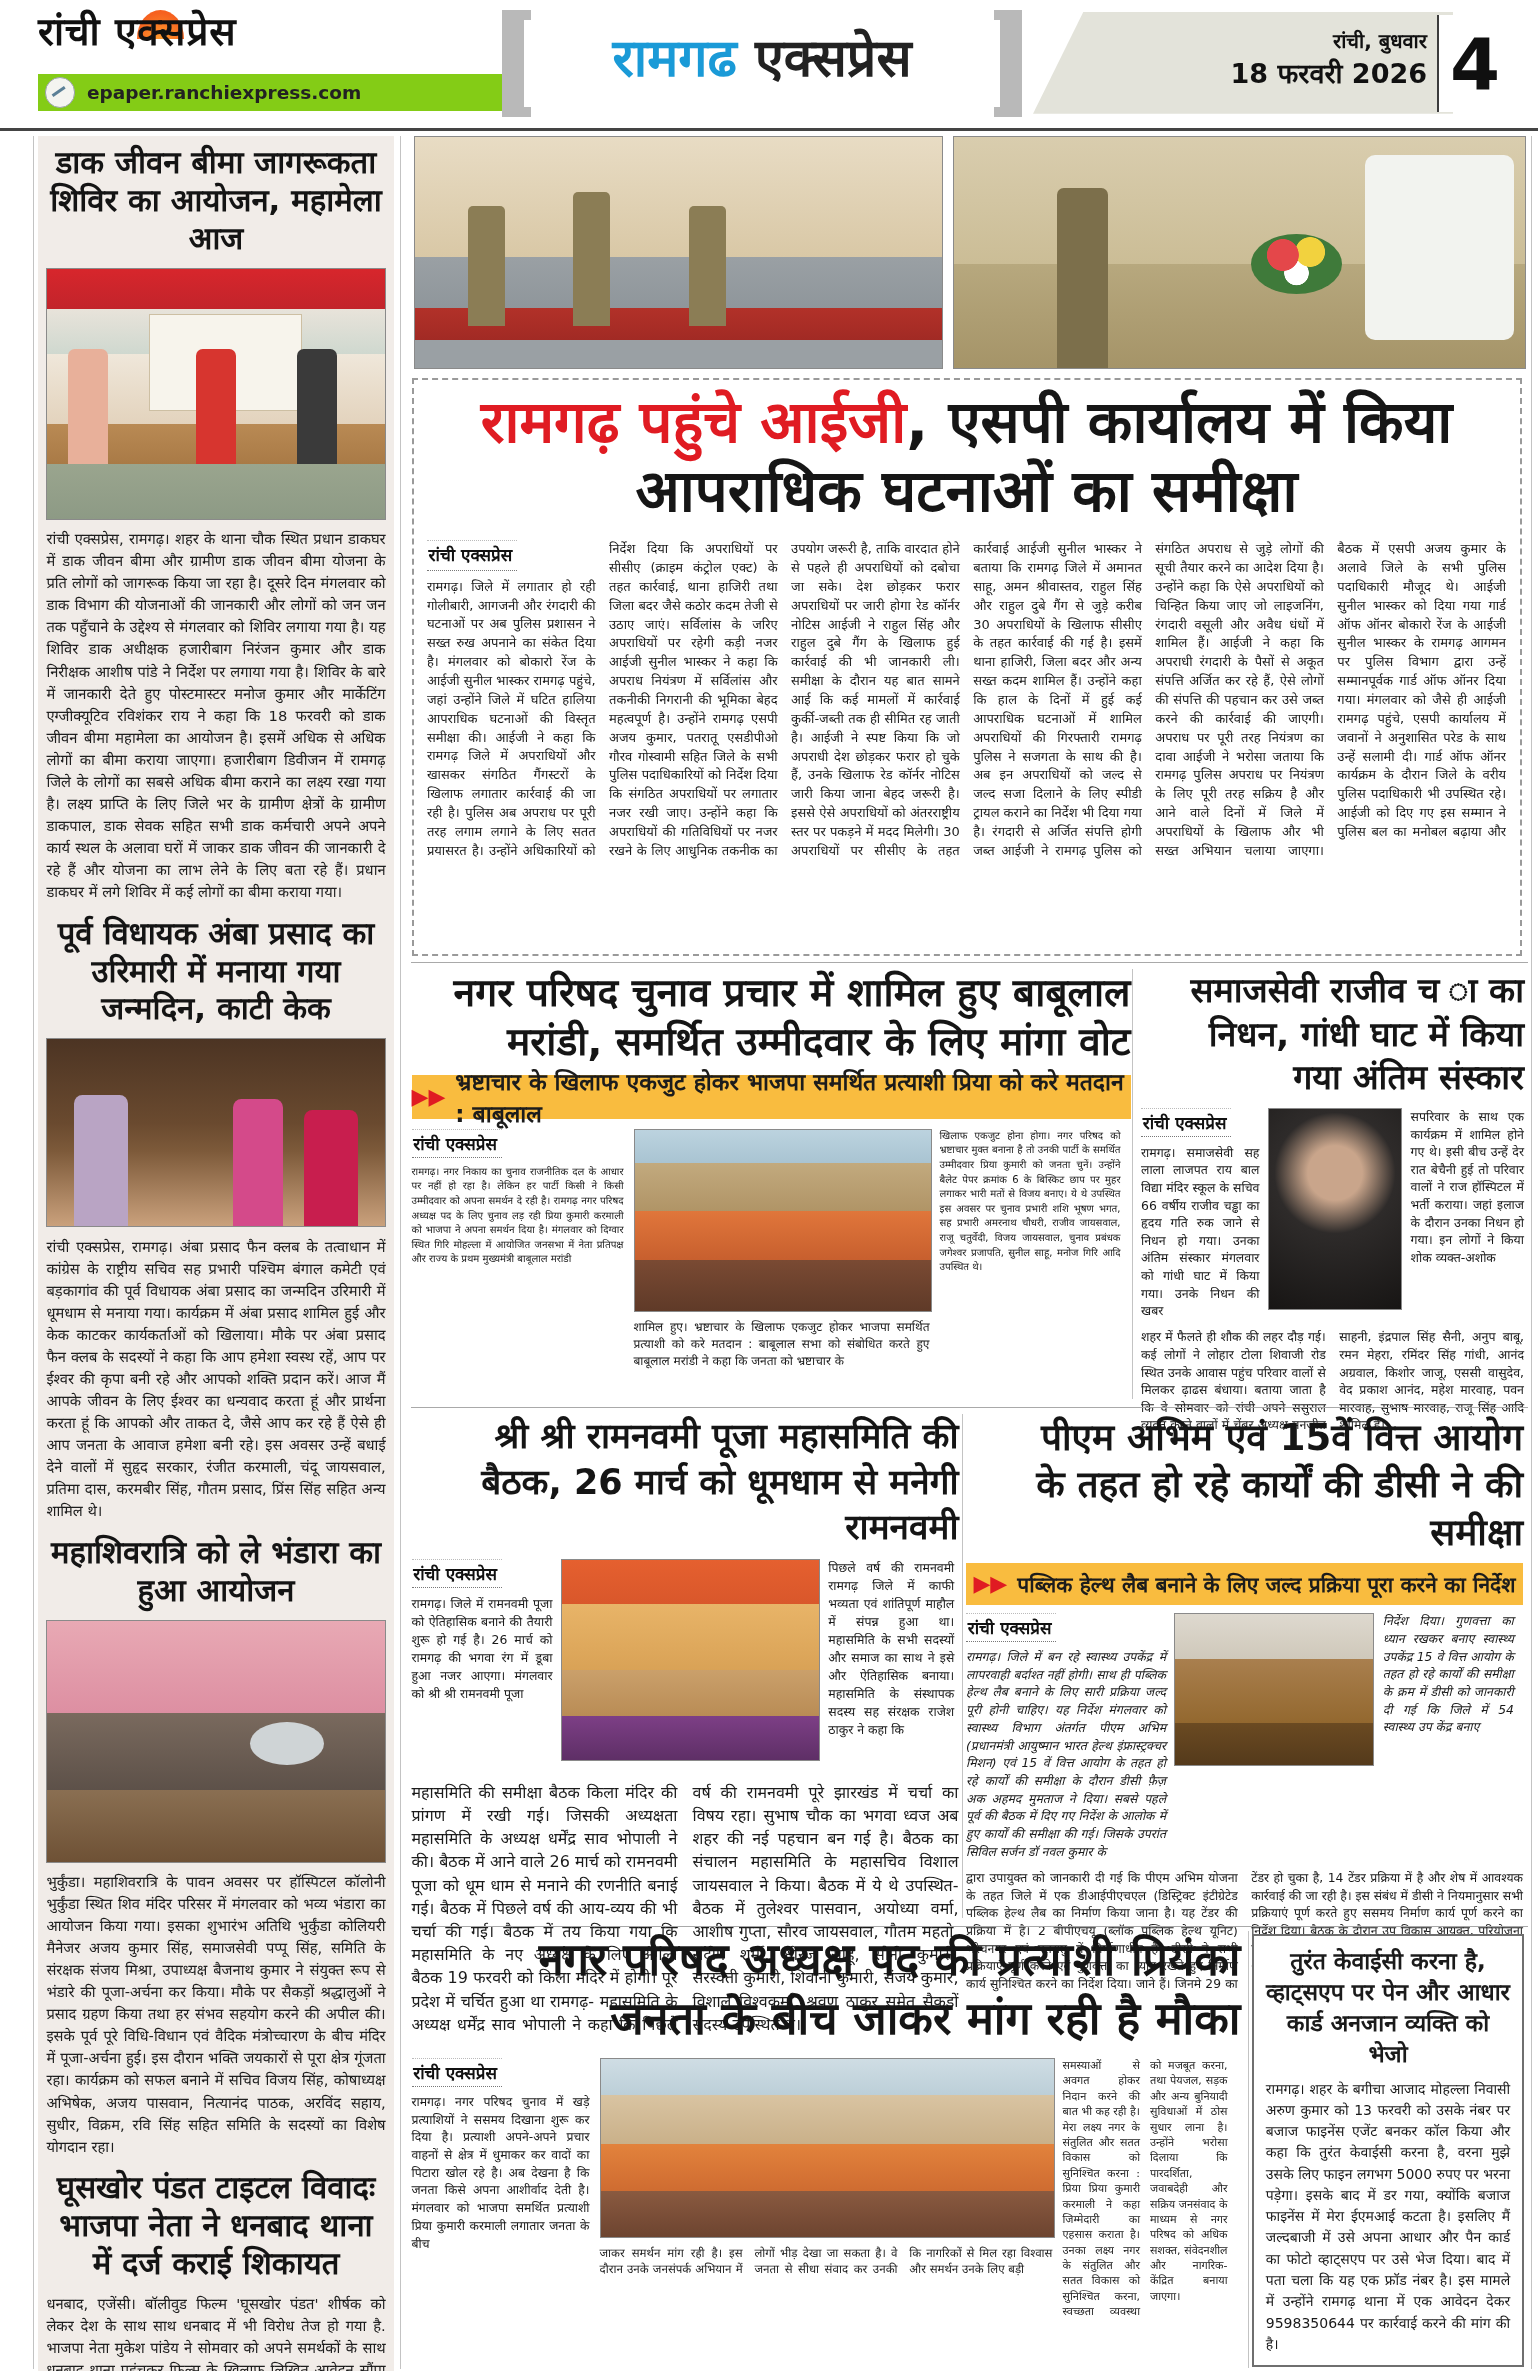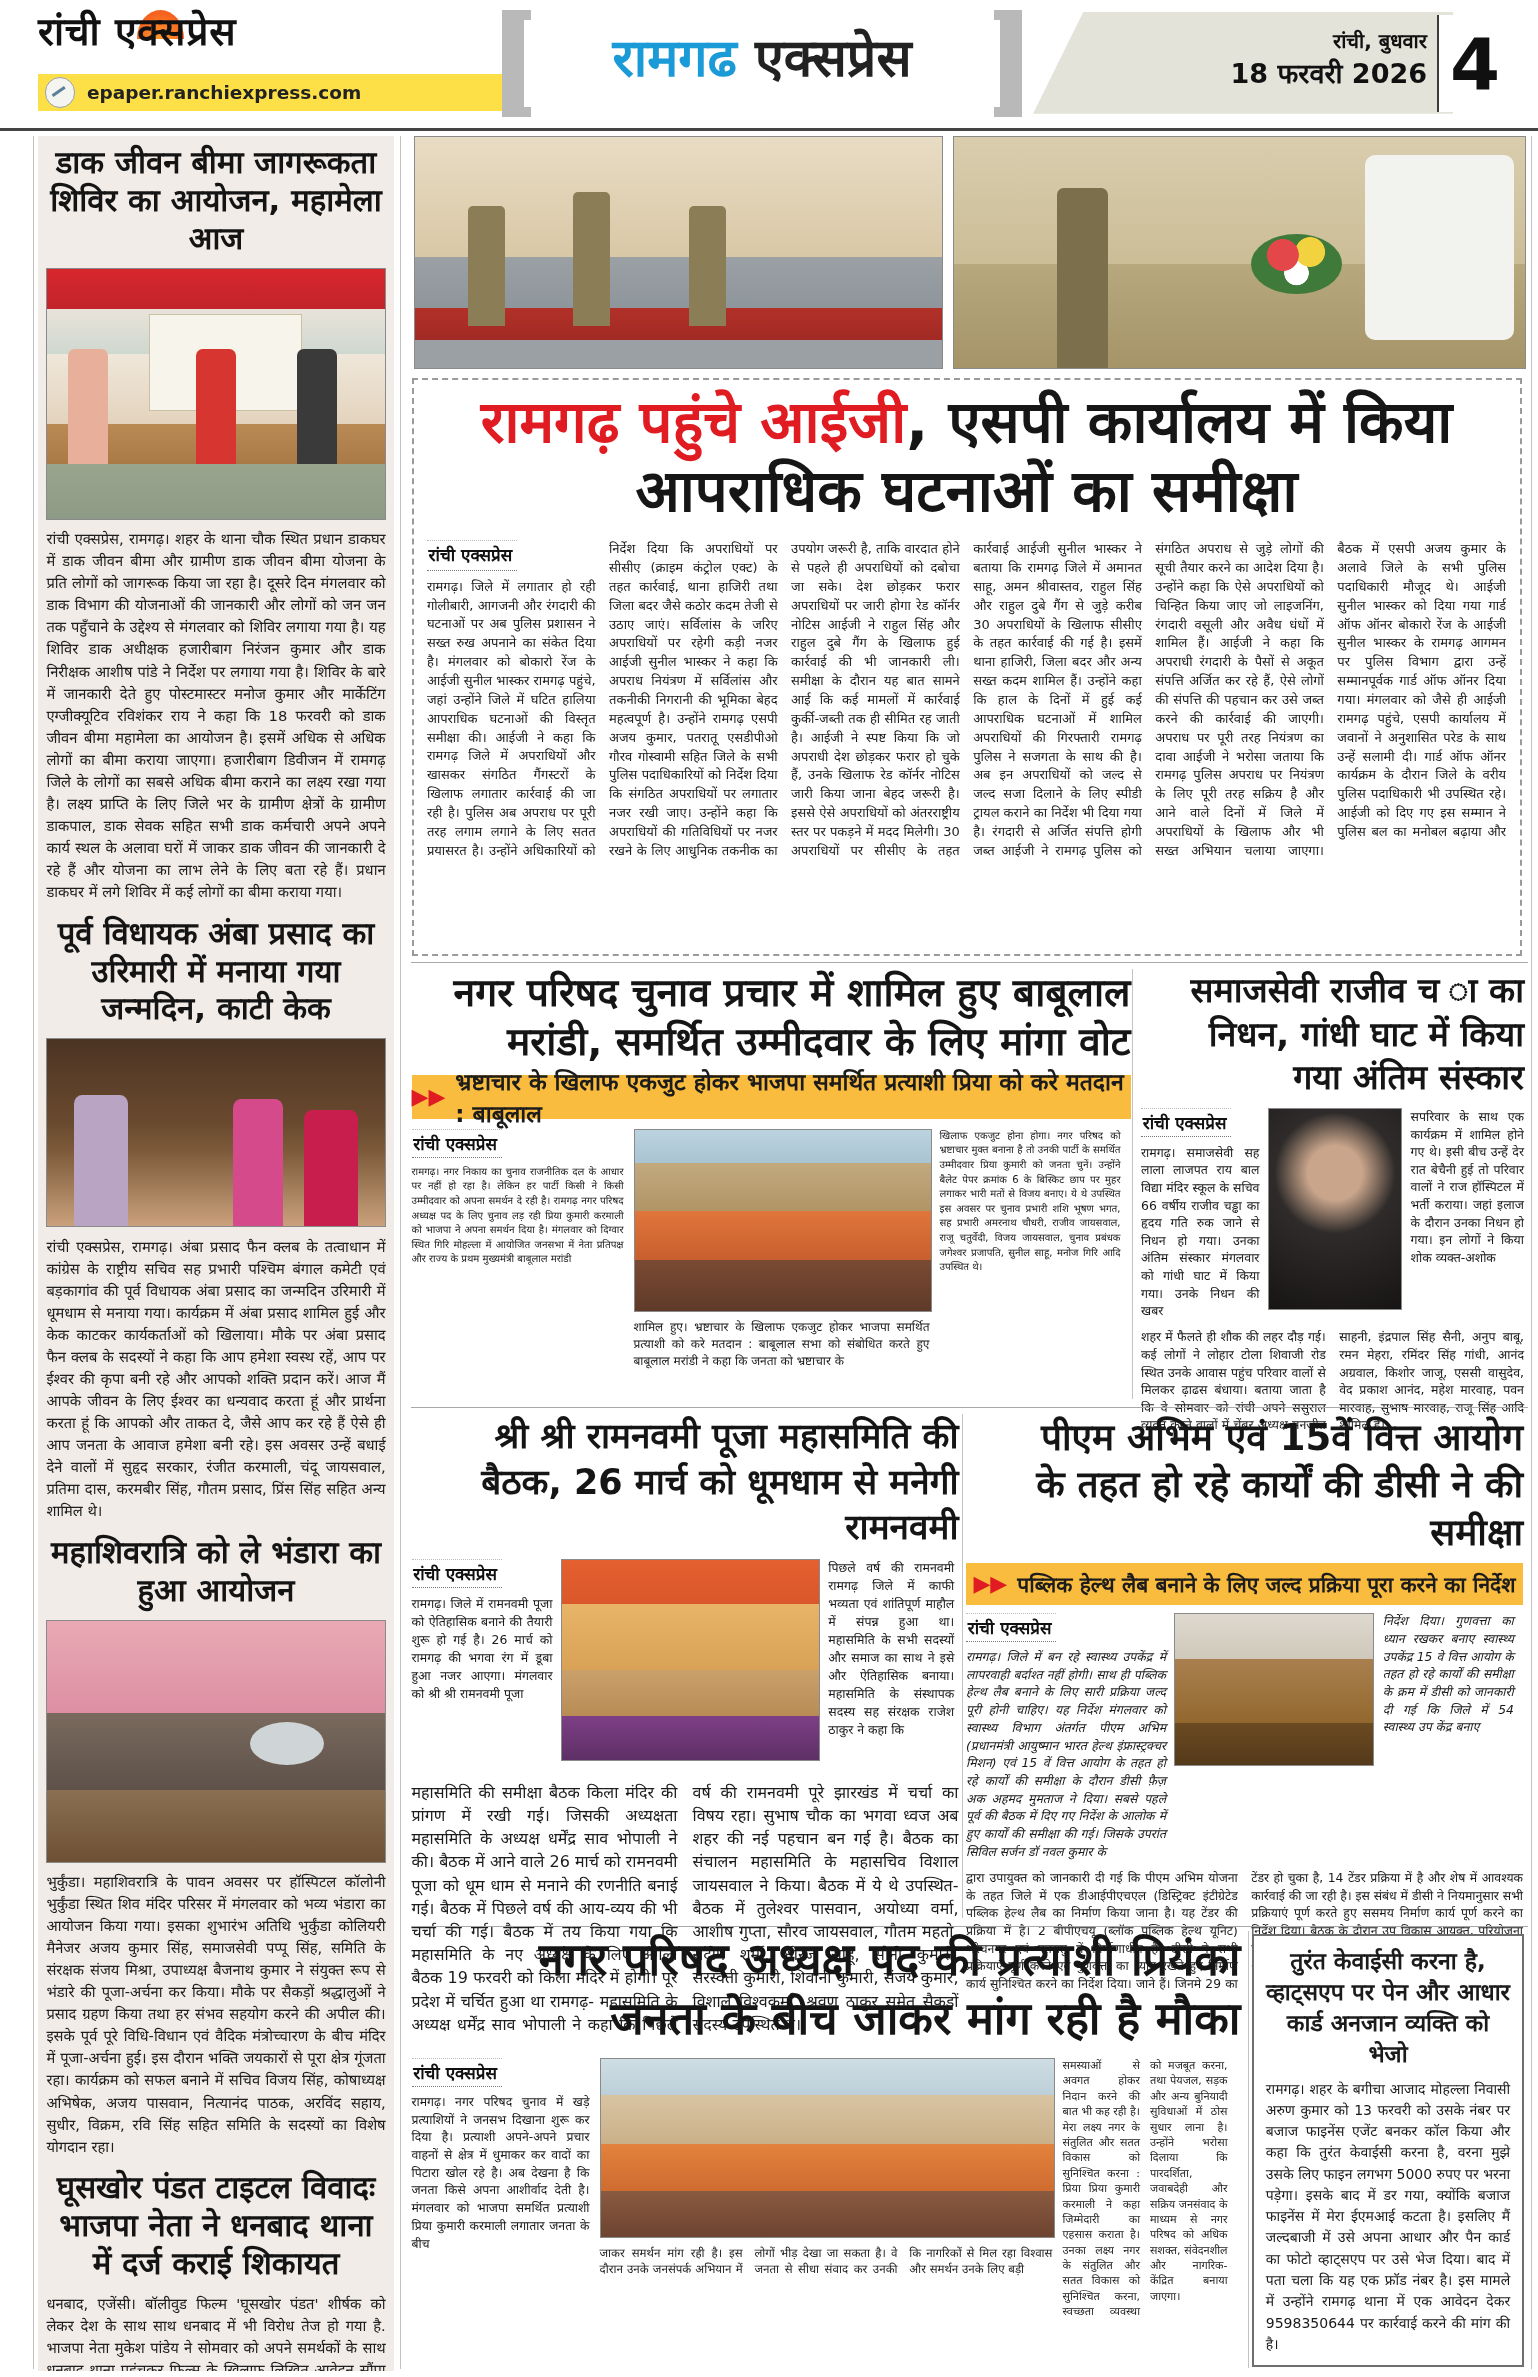"epaper.ranchiexpress.com" .epaper-bar { background: #fde047 -> #84cc16 }
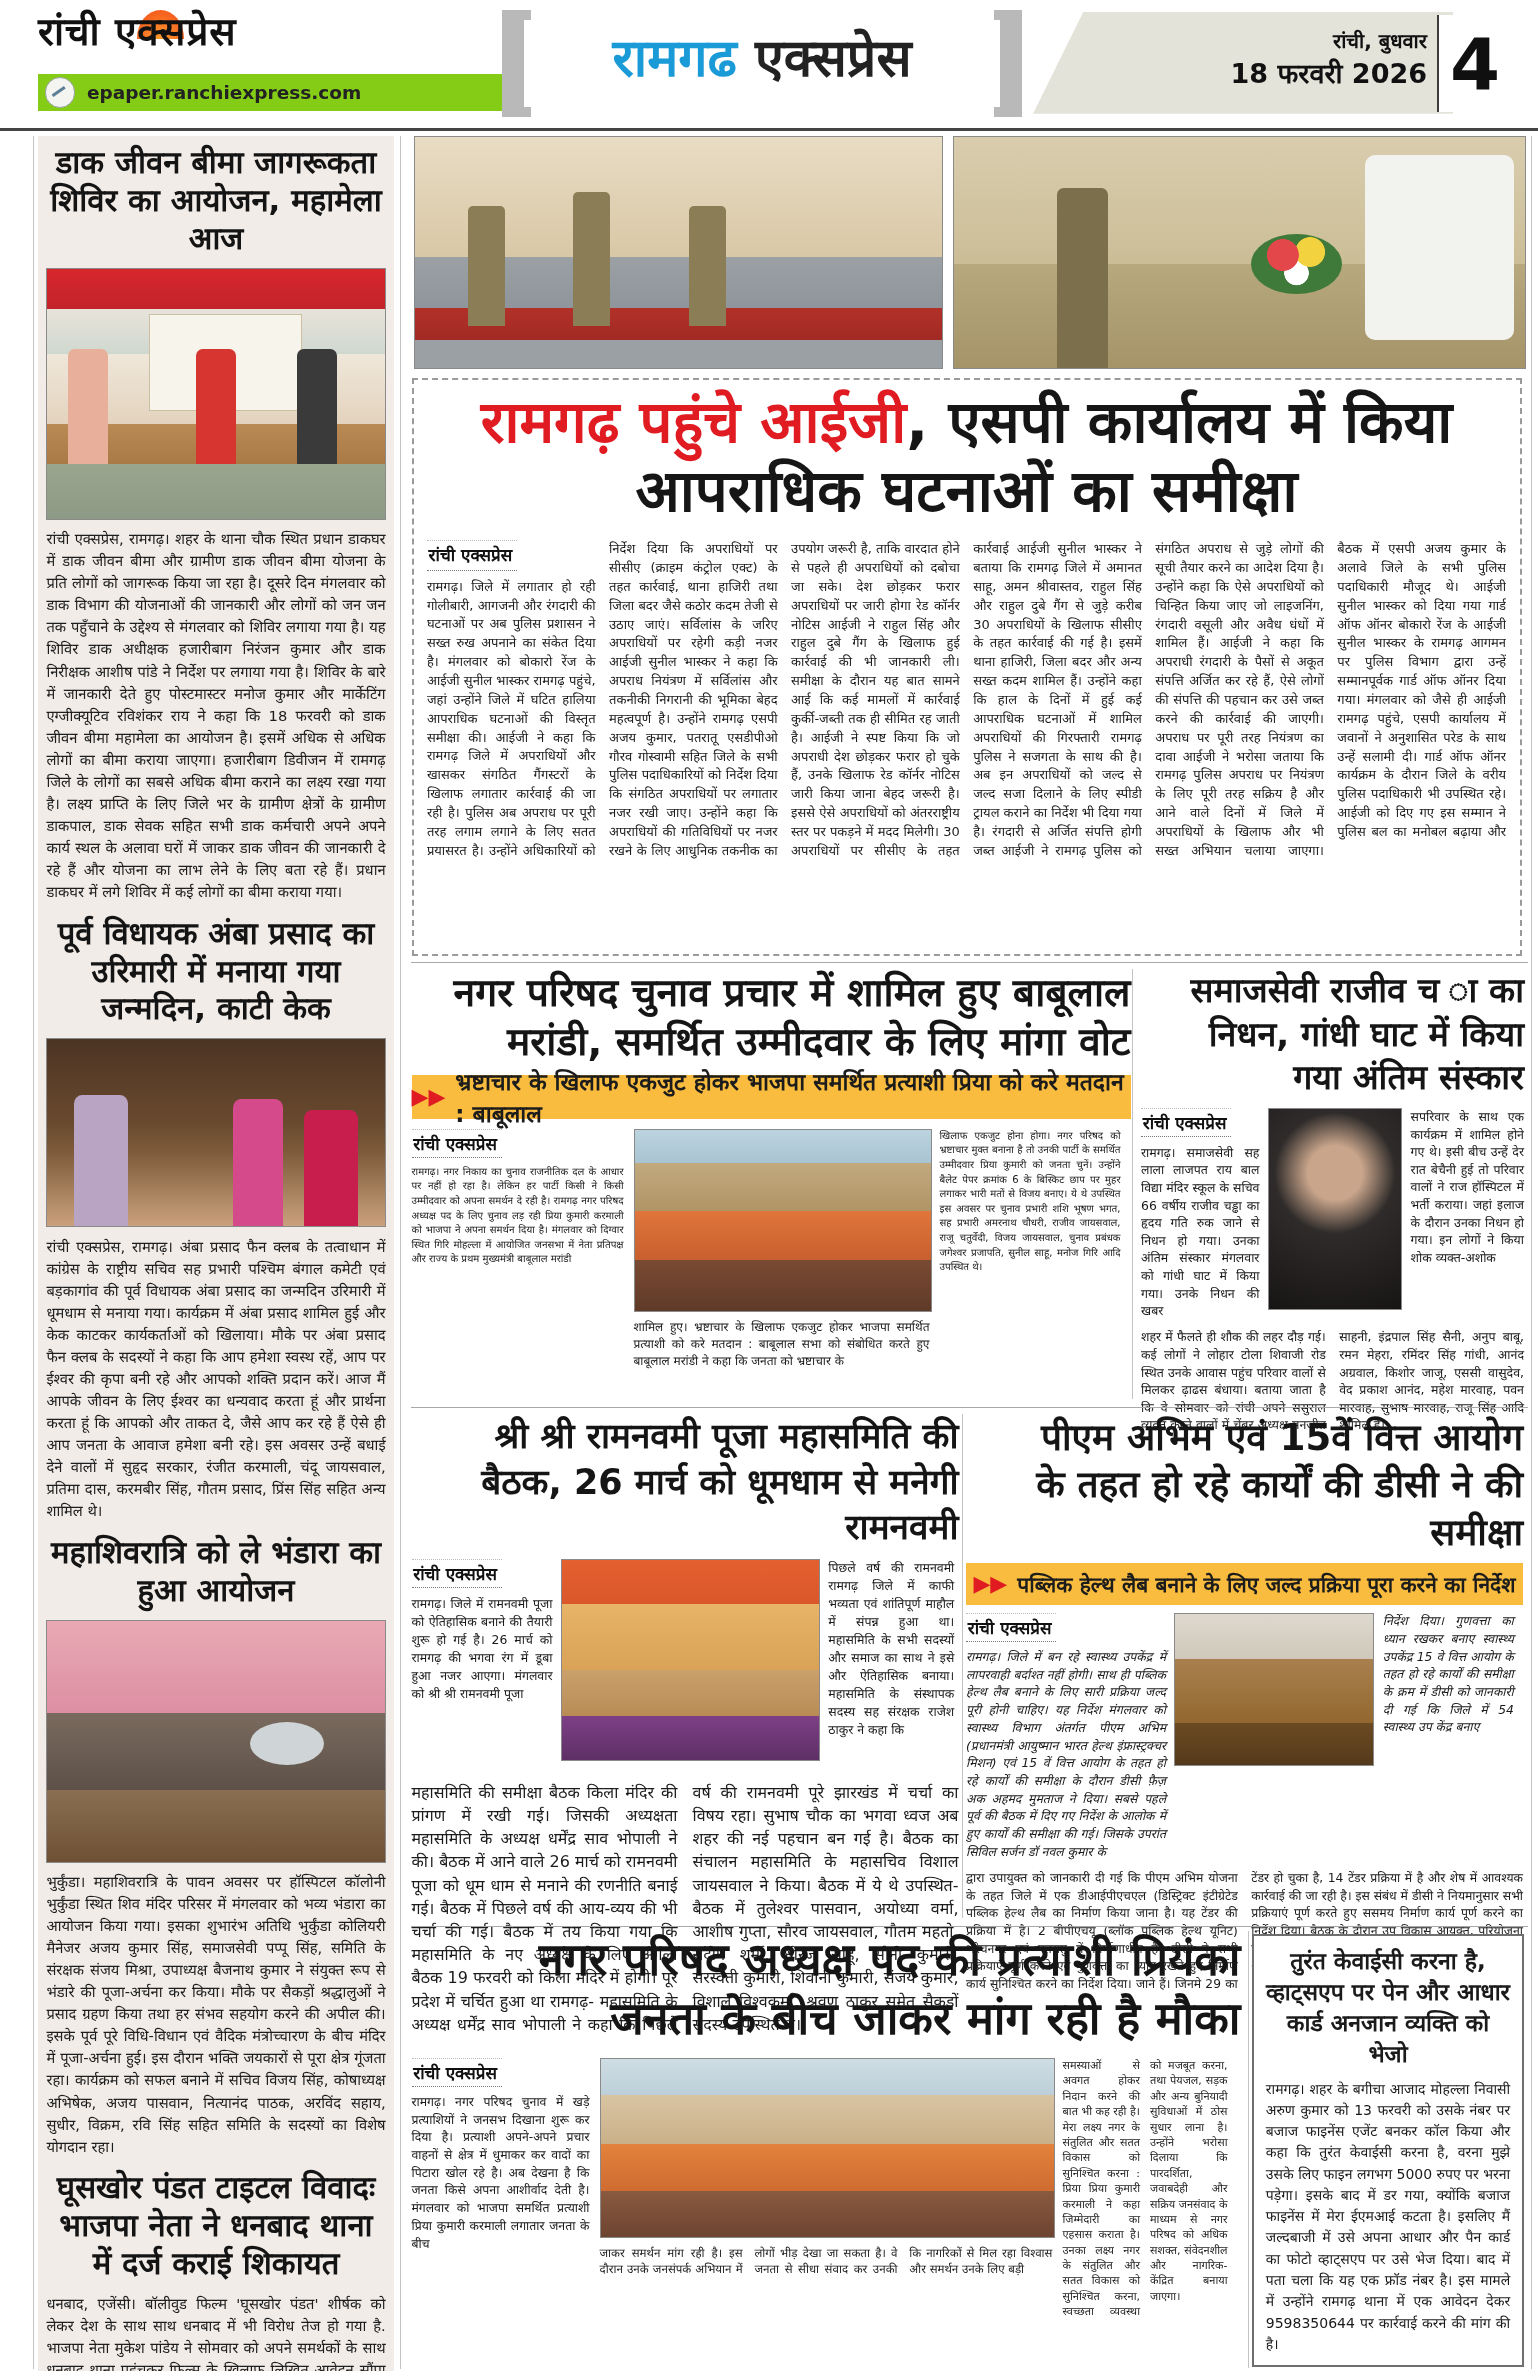"रामगढ़। नगर परिषद चुनाव में" div.body-text { text: जनसभ -> ससमय }
